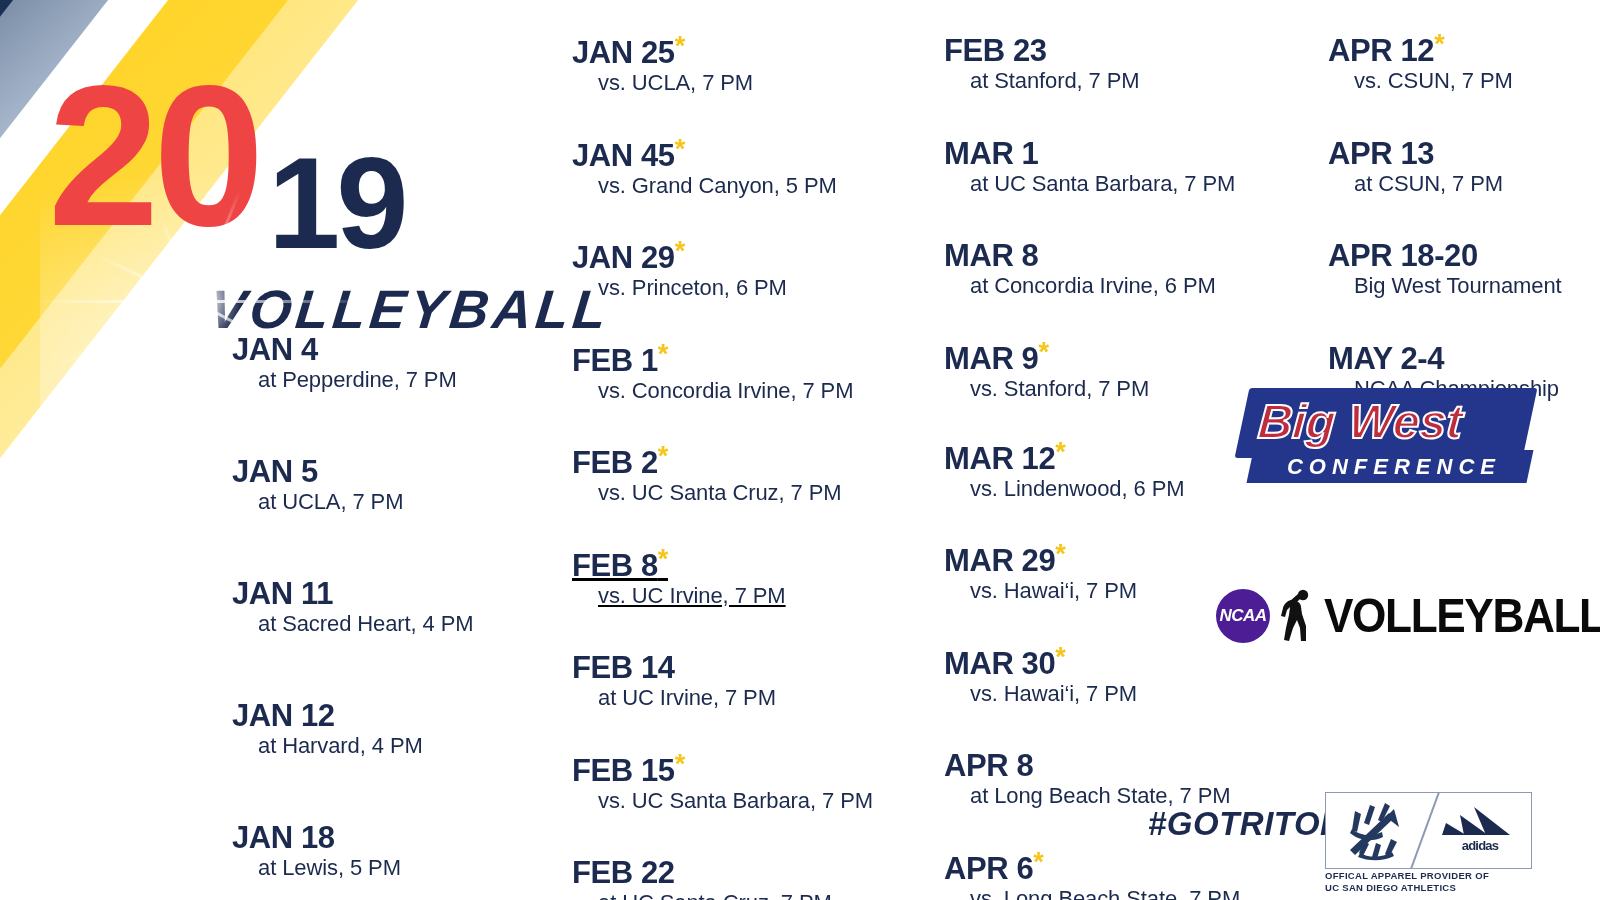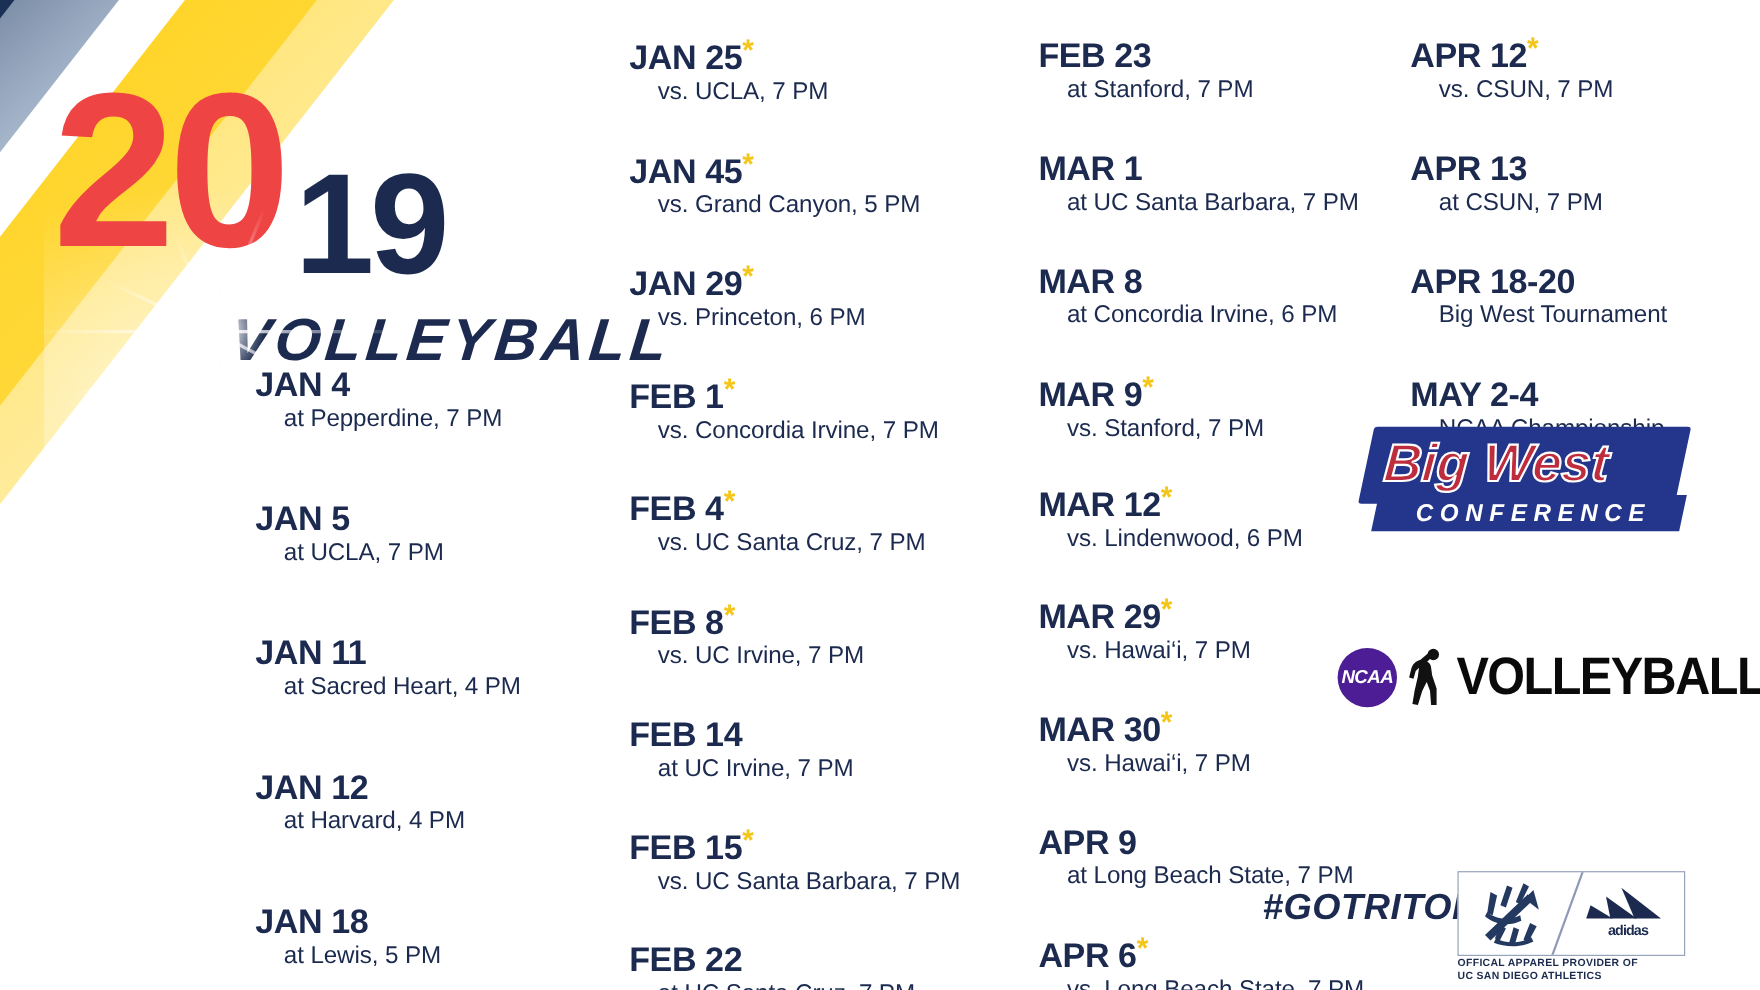"APR 12*" div.col { left: 1282px -> 1328px }
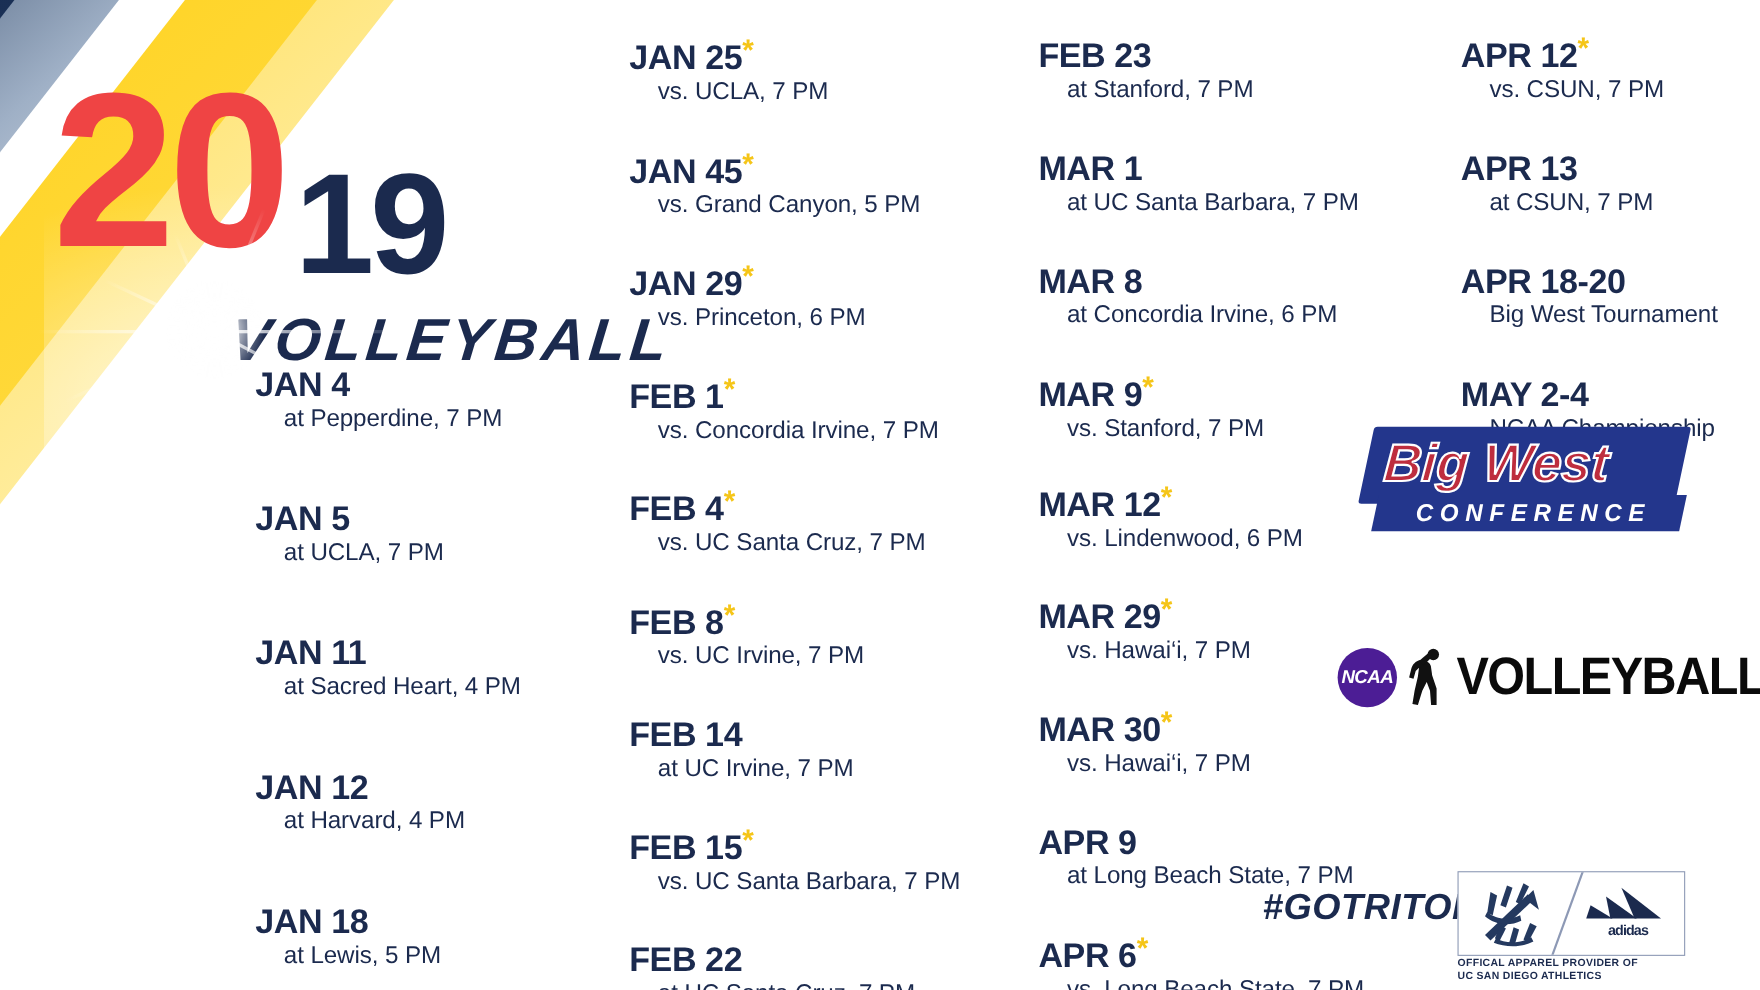"FEB 4" span { text: 4 -> 2 }
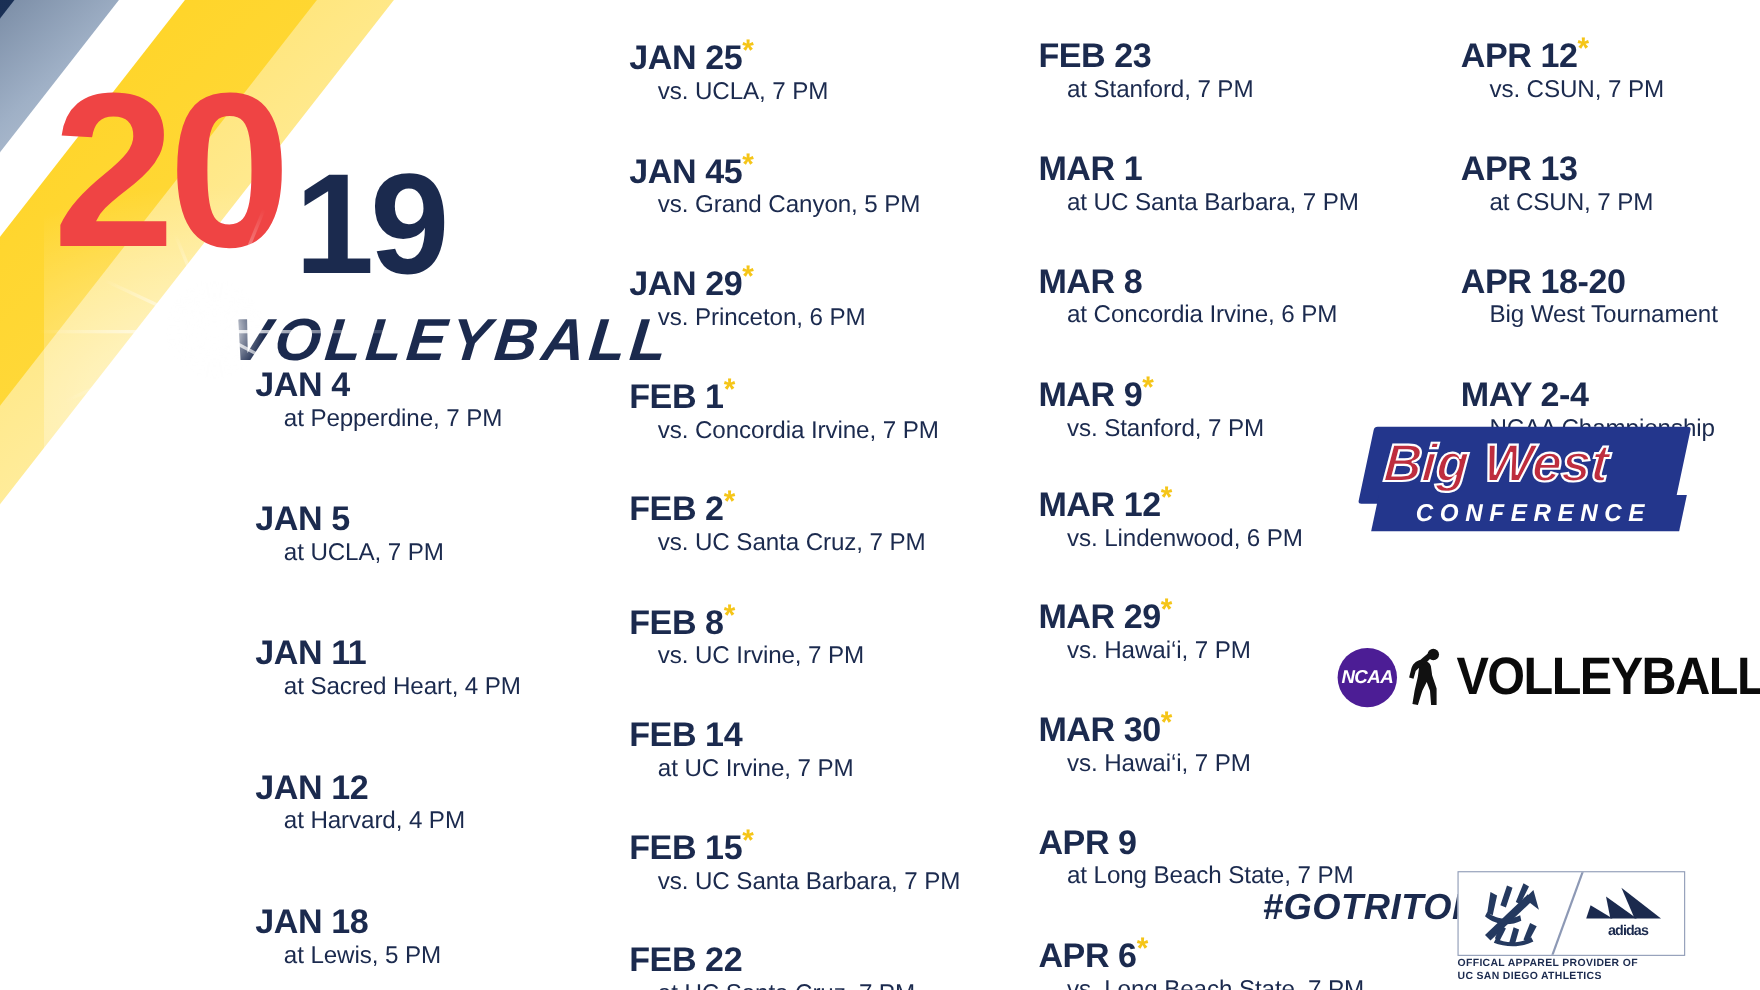"FEB 8*" div.game { text-decoration: none -> underline }
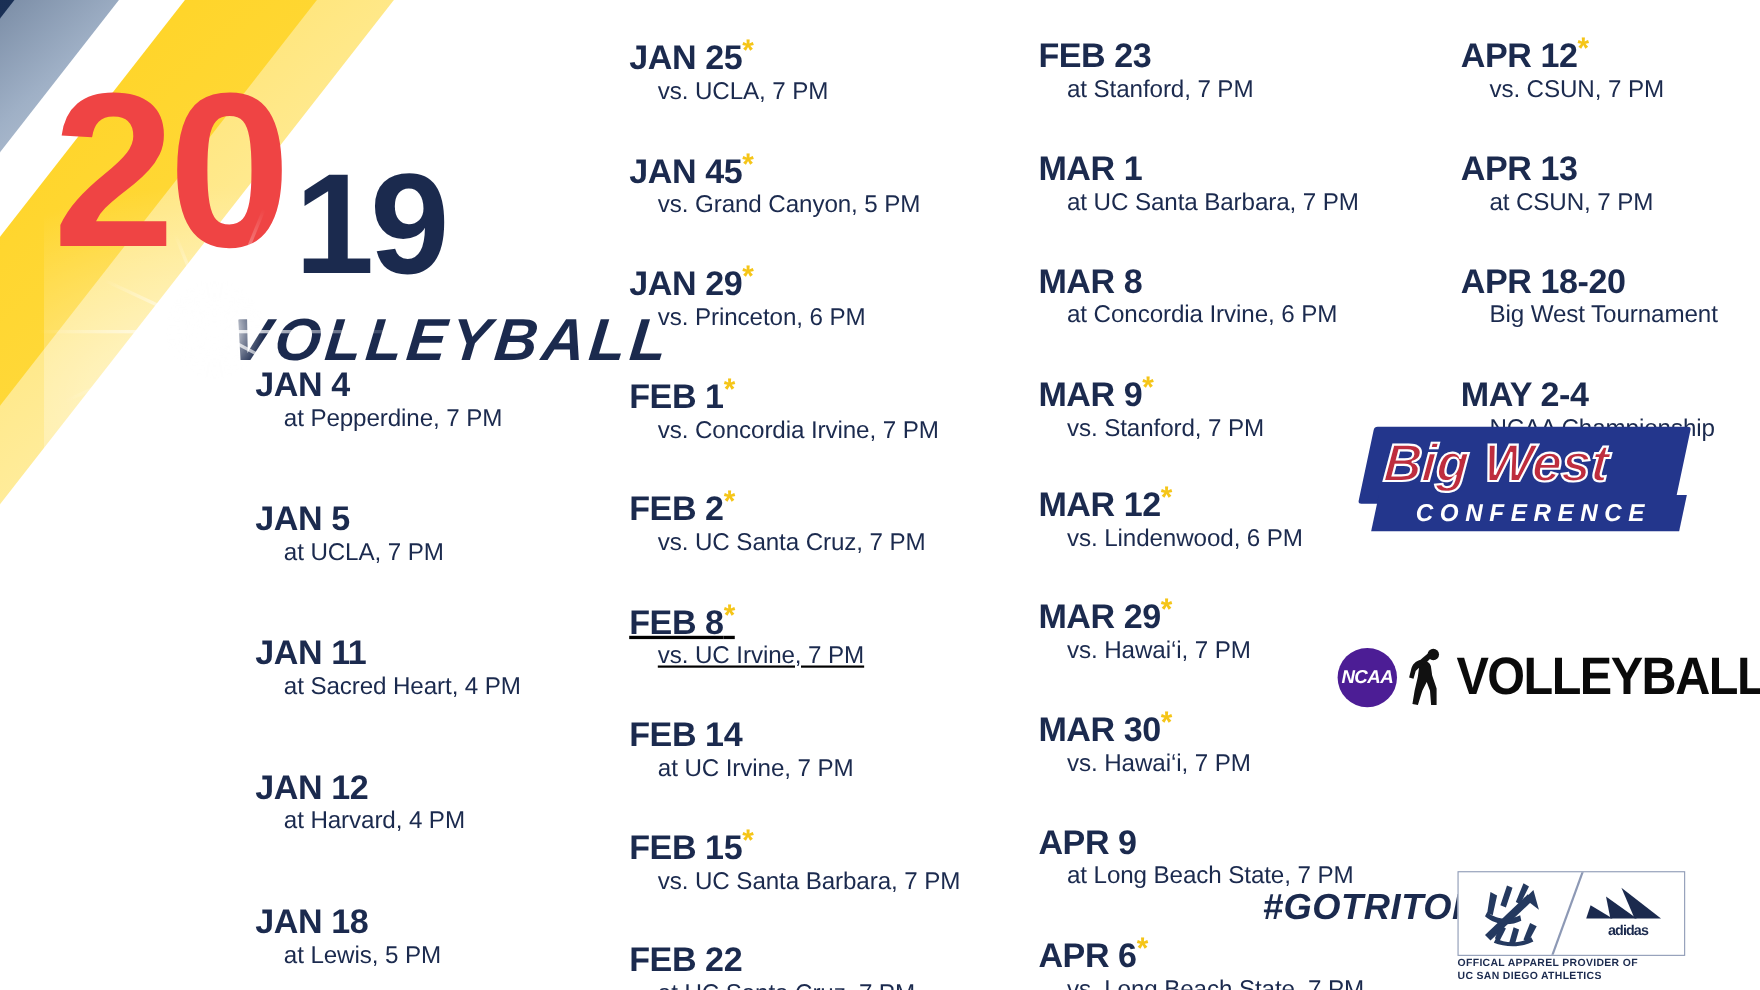"APR 9" span { text: 9 -> 8 }
